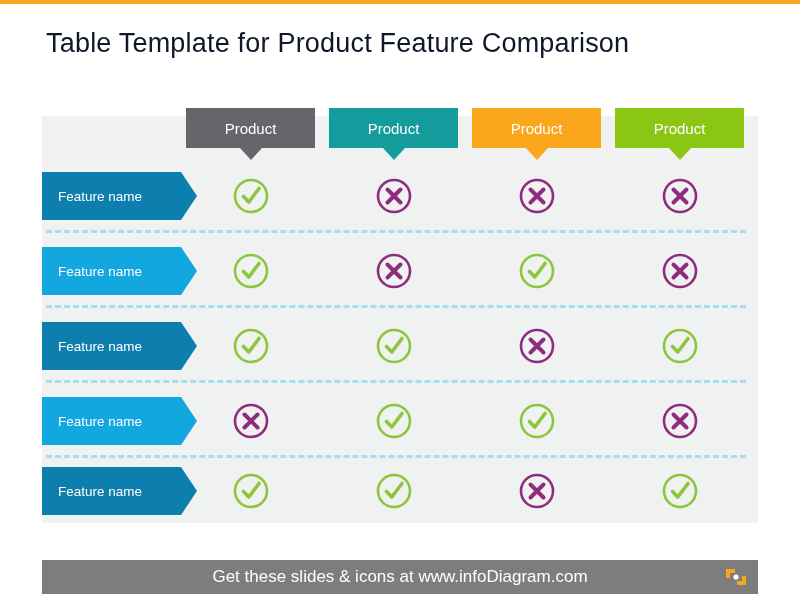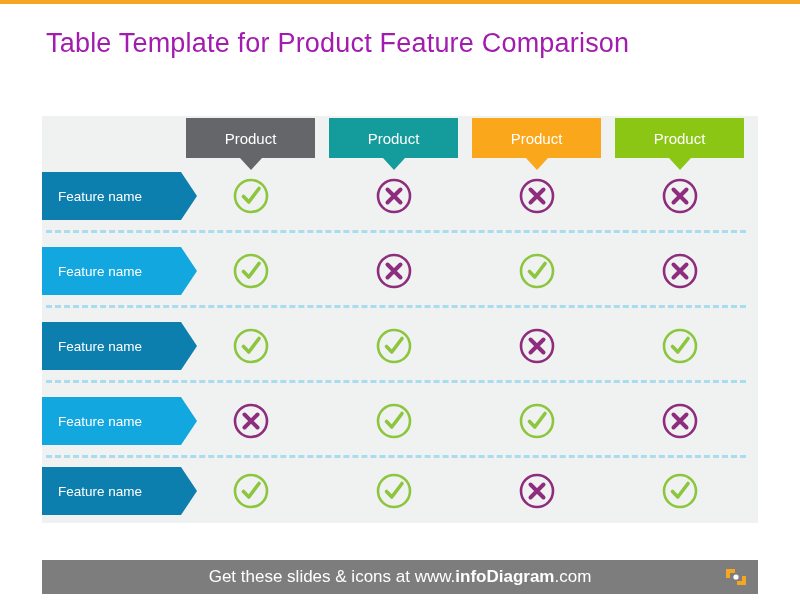"Table Template for Product Feature" .slide-title { color: #a21caf -> #0f172a }
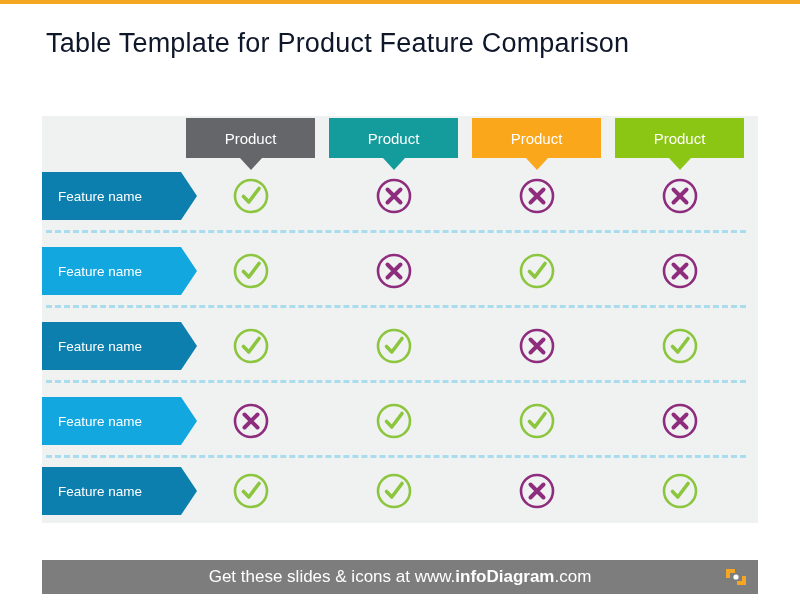"Product" .header-row { top: 118px -> 108px }
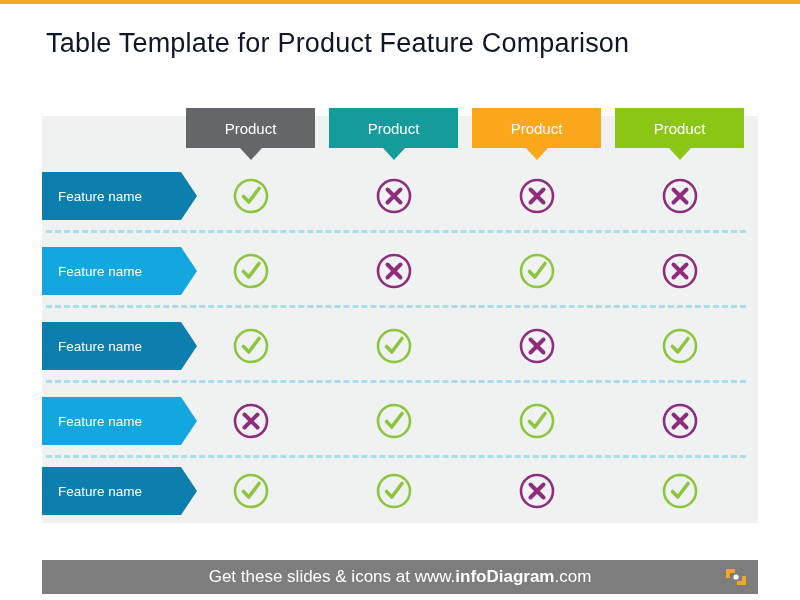"infoDiagram" .footer-text b { font-weight: bold -> normal }
